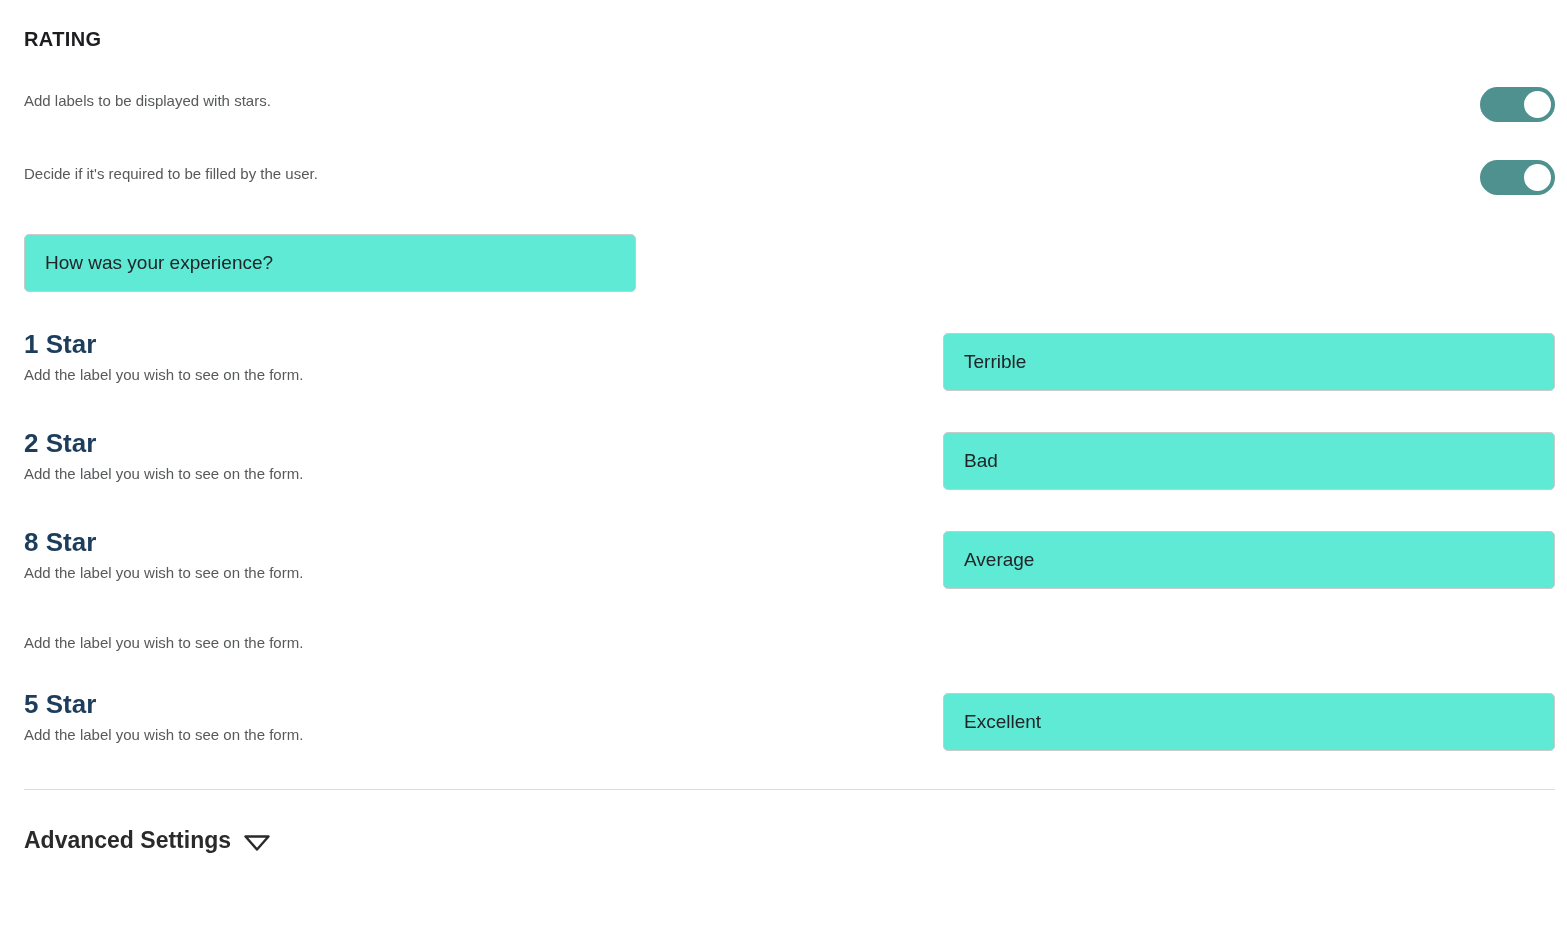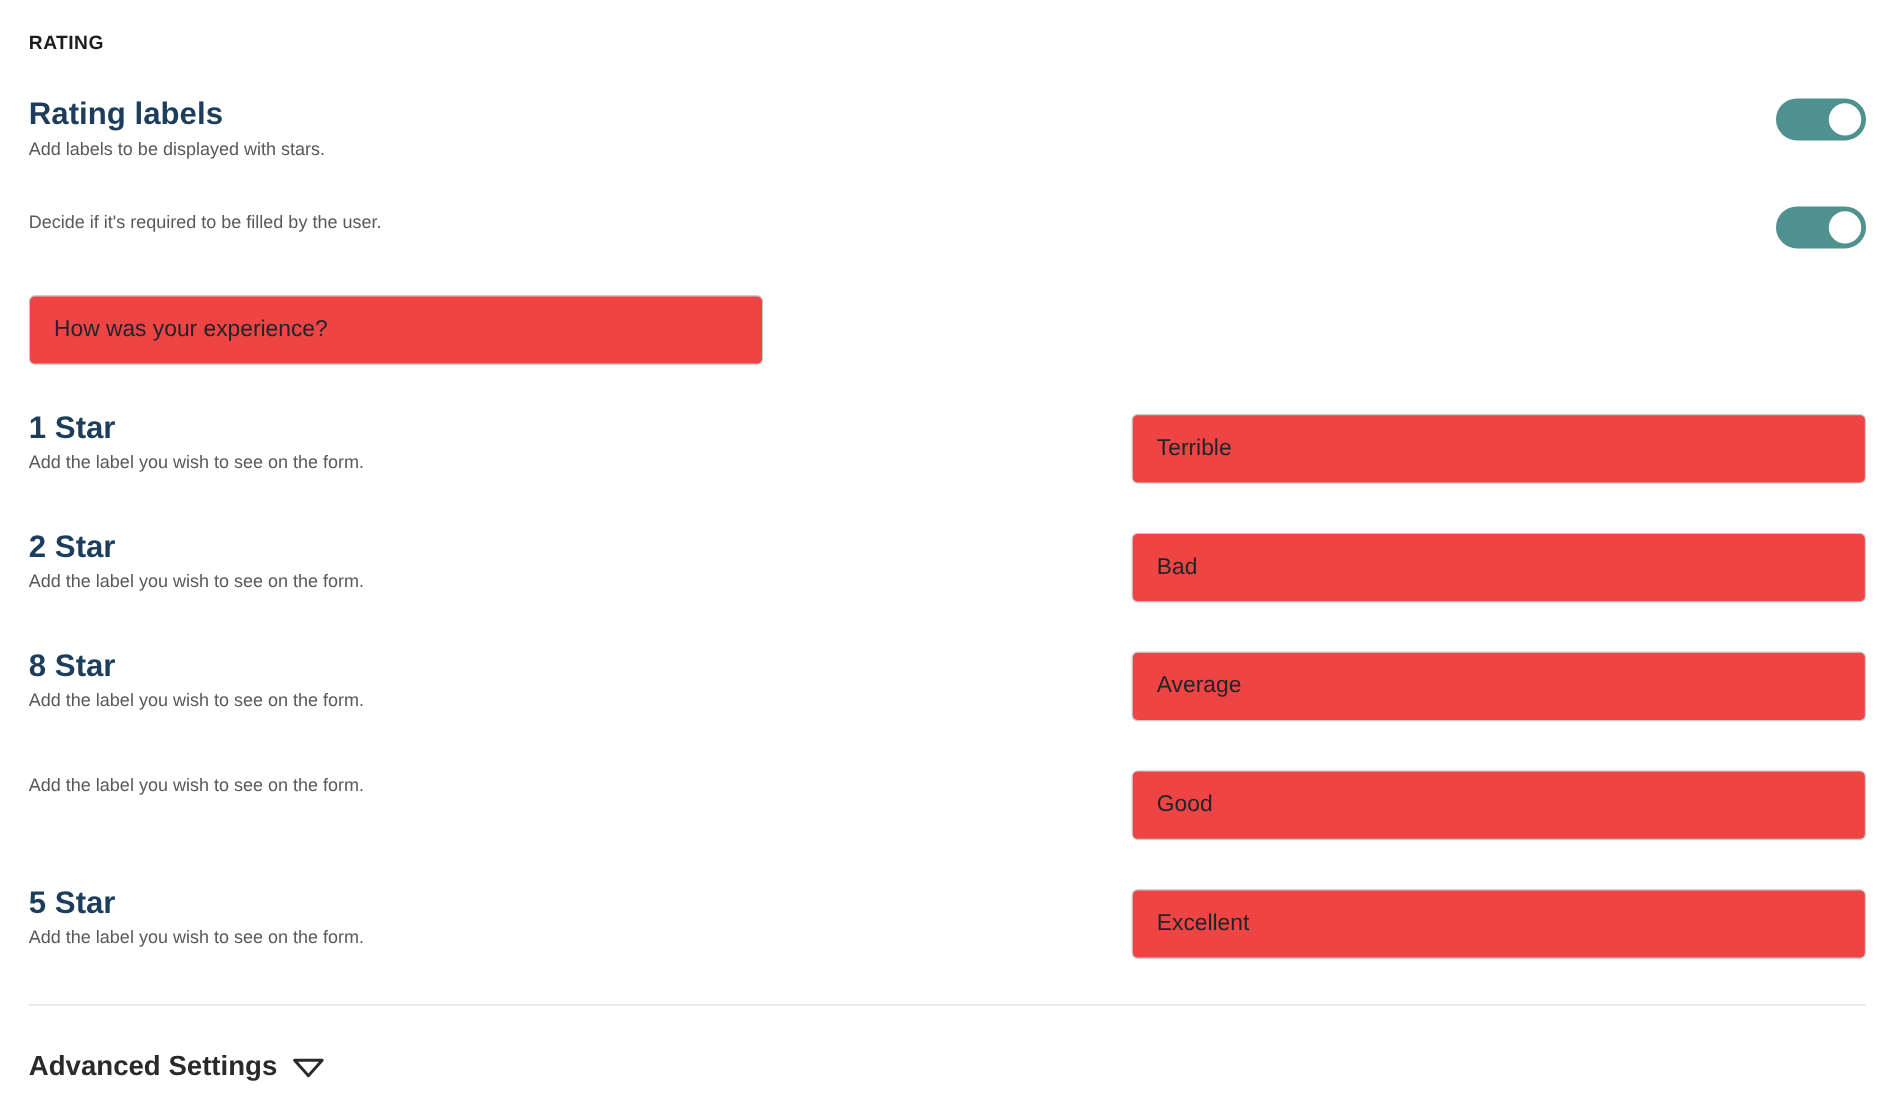"RATING" .section-label { font-size: 16px -> 20px }
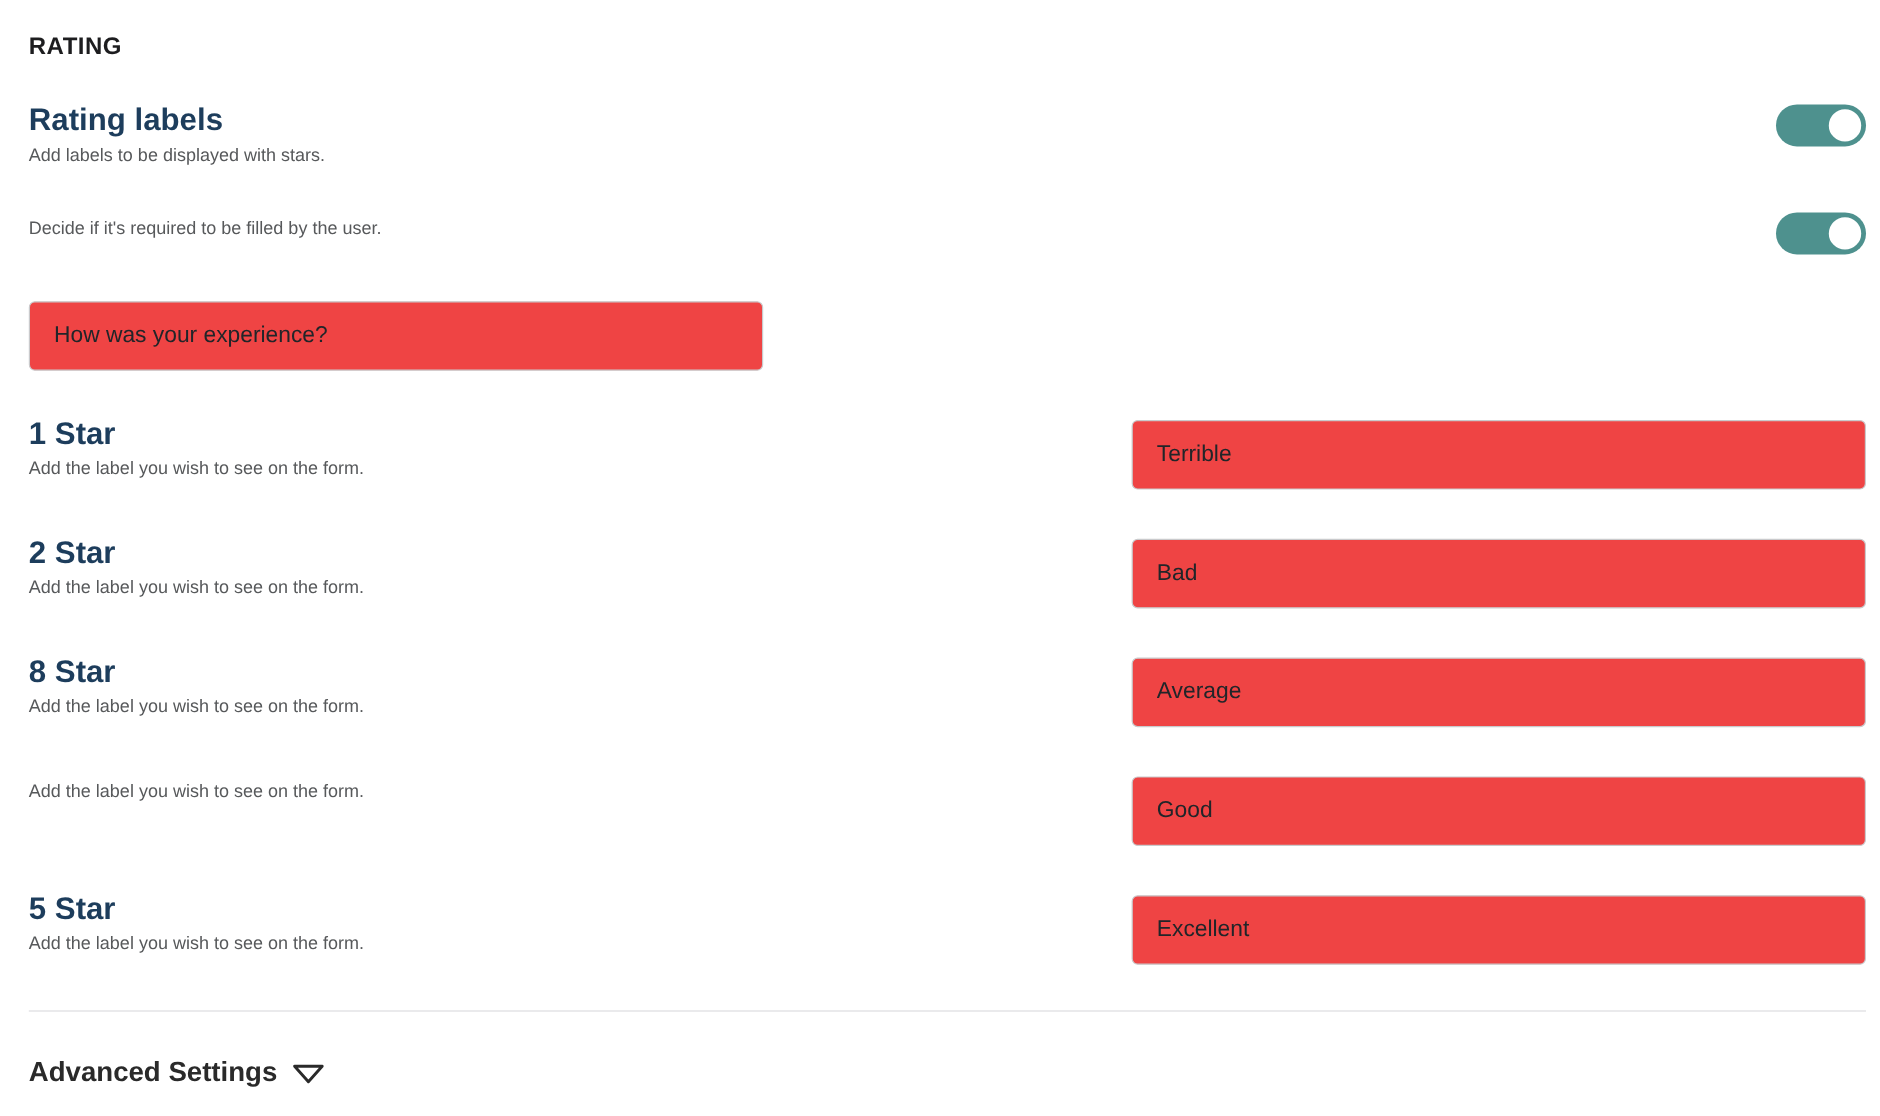"Rating labels" div.row-title { html: <div>Rating labels</div> -> none }
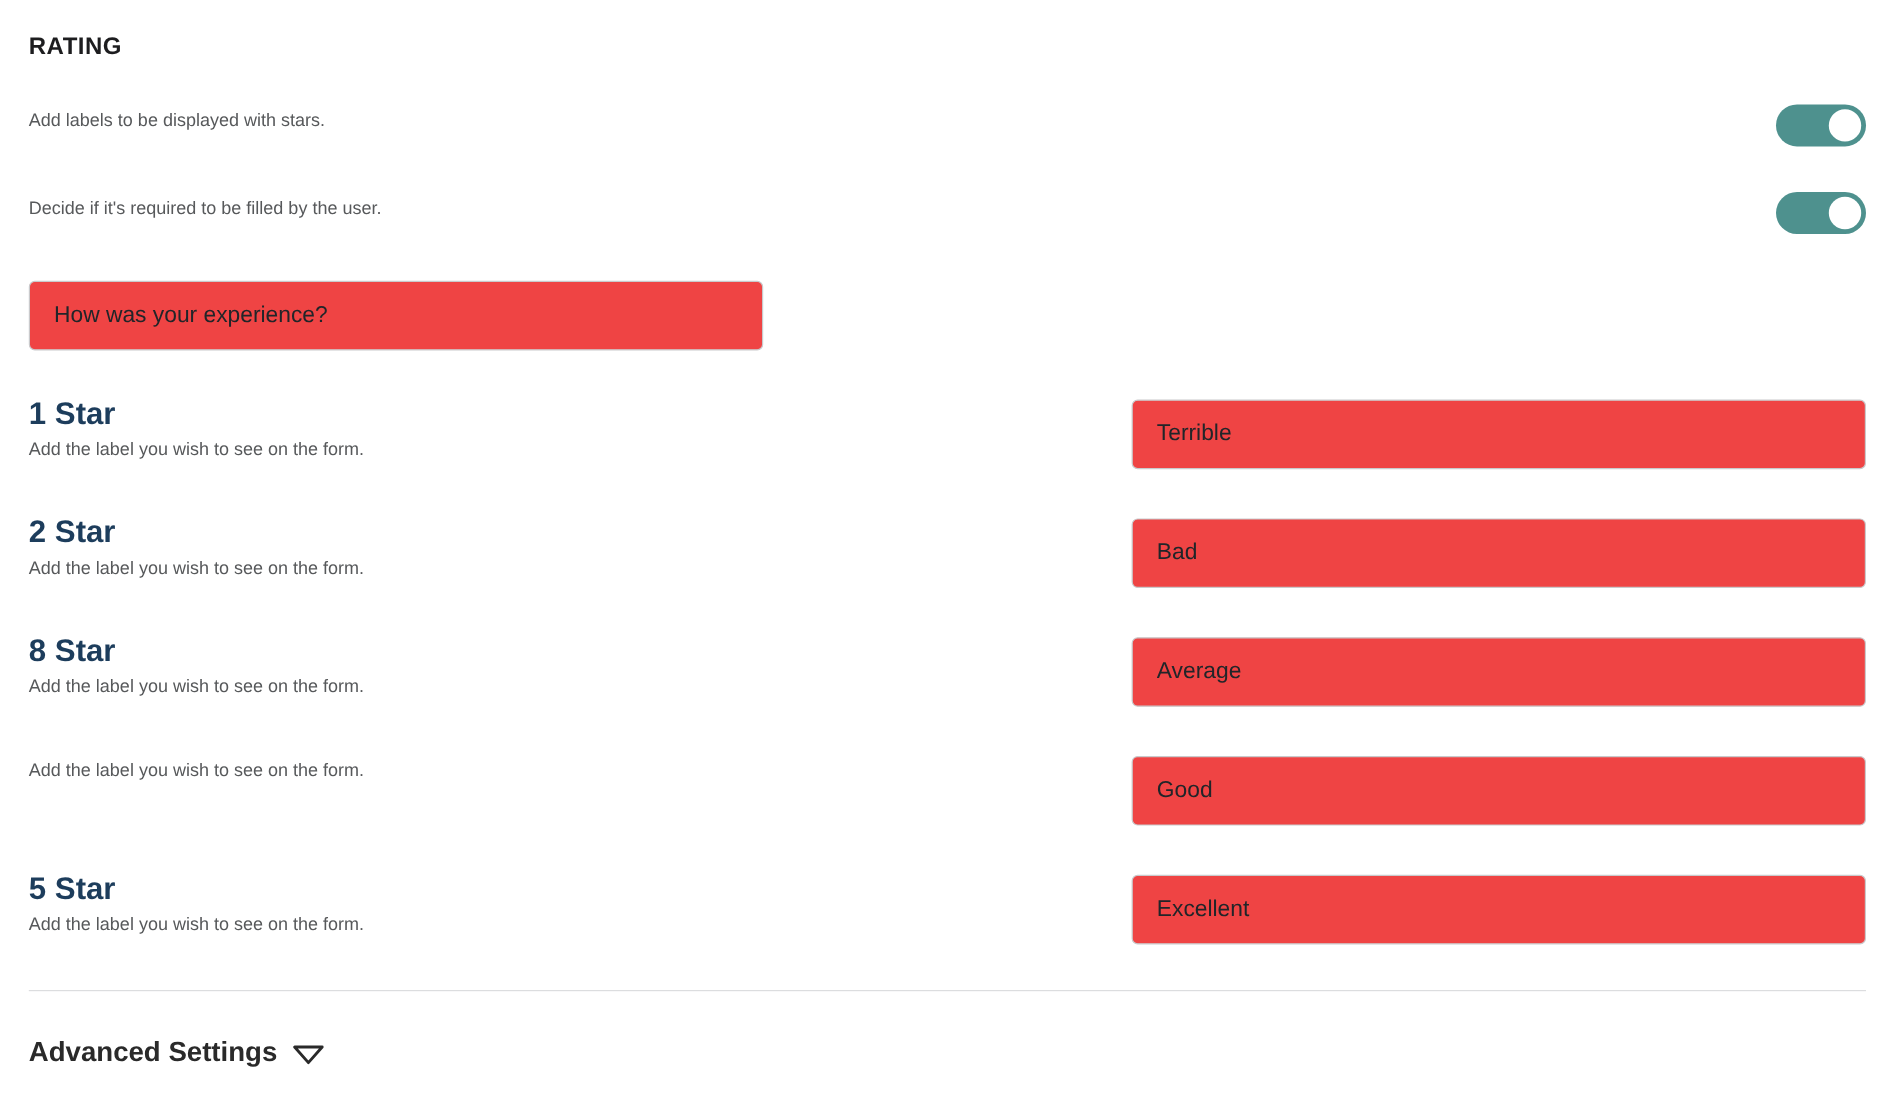"How was your experience?" .text-input { background: #ef4444 -> #5eead4 }
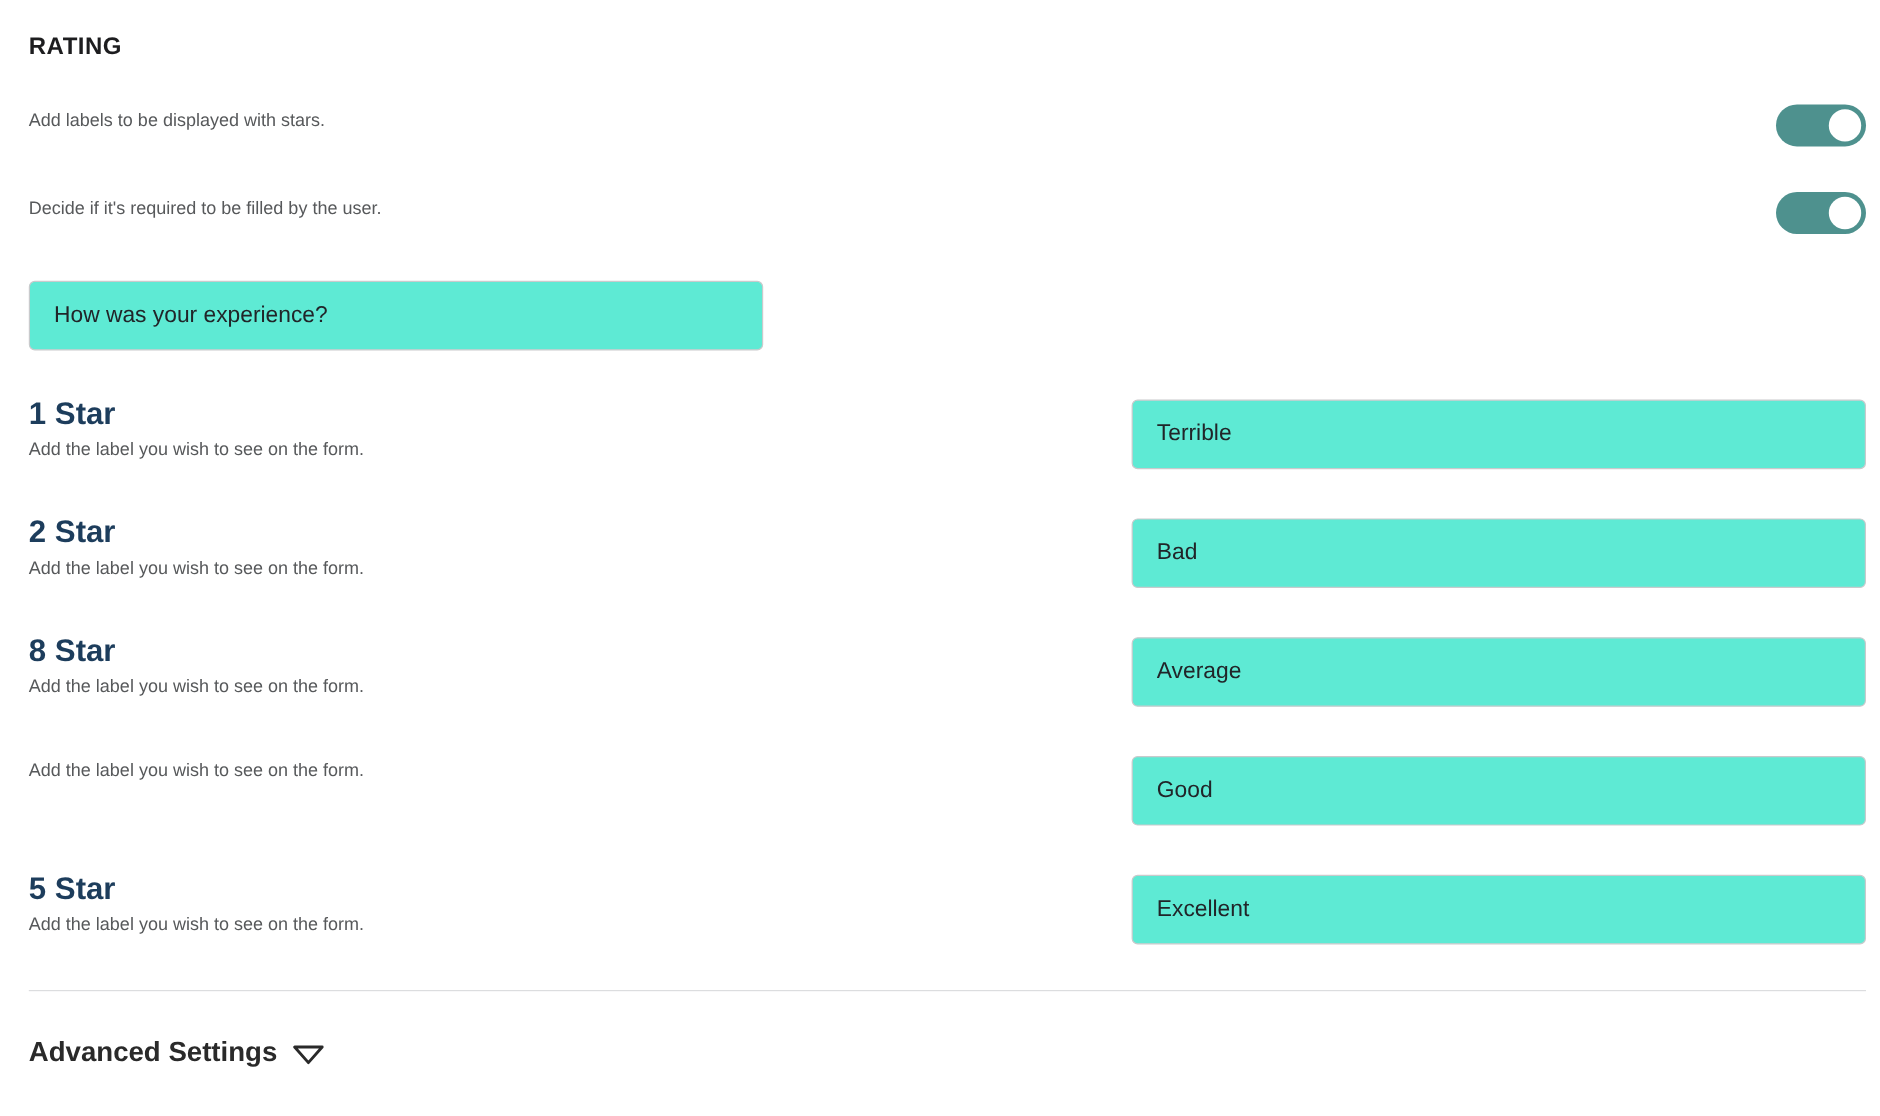"Good" input.text-input { html: <input> -> none }
